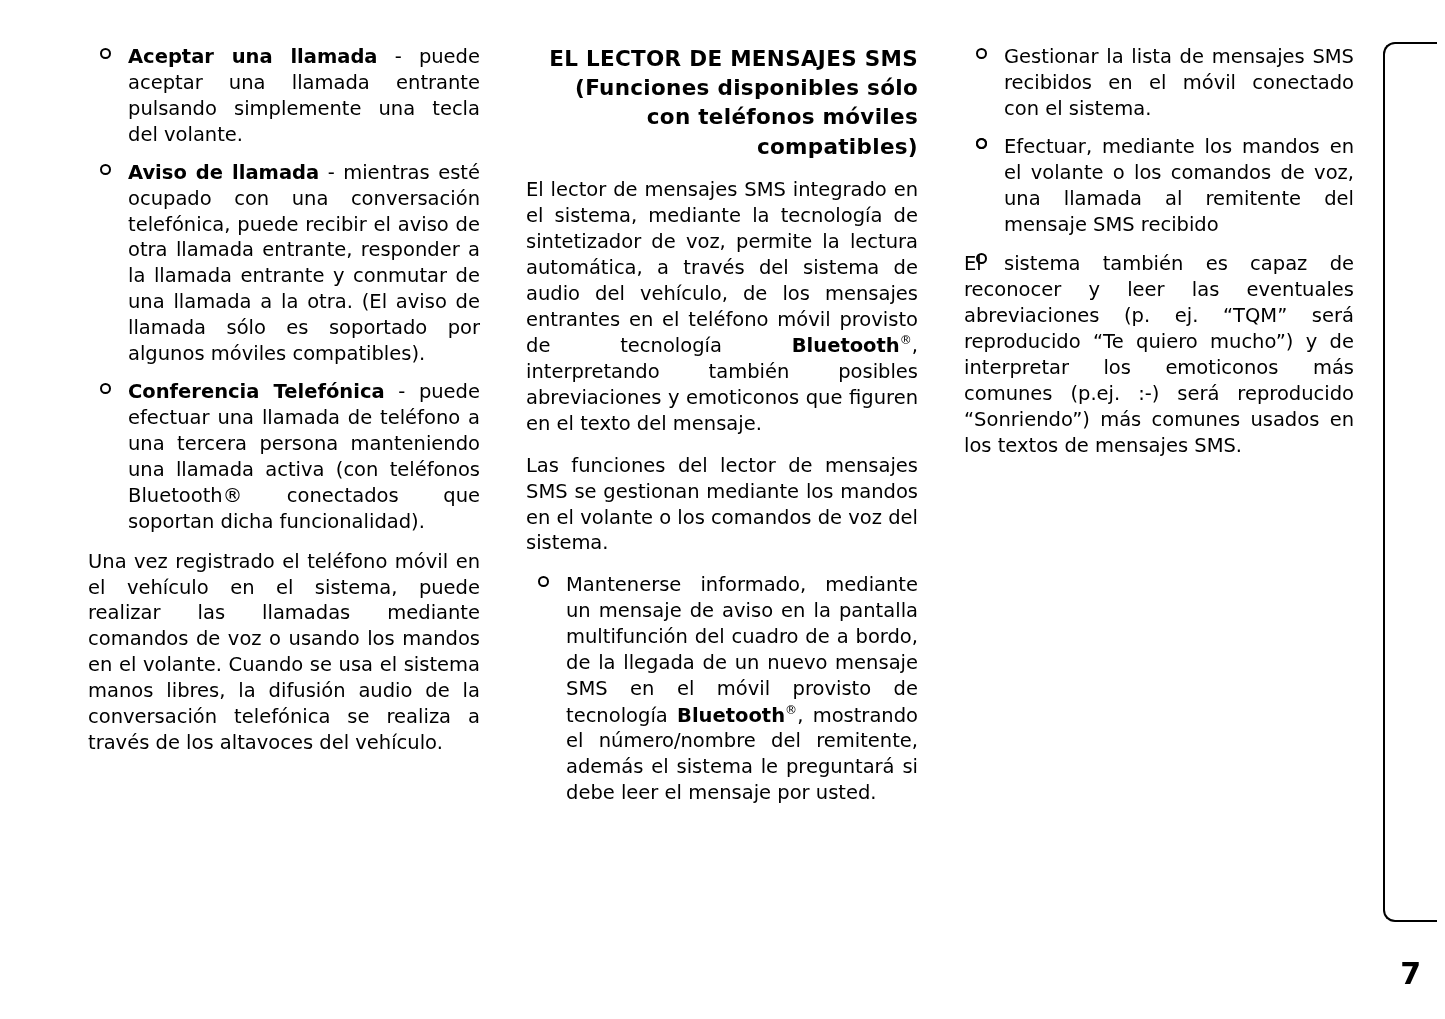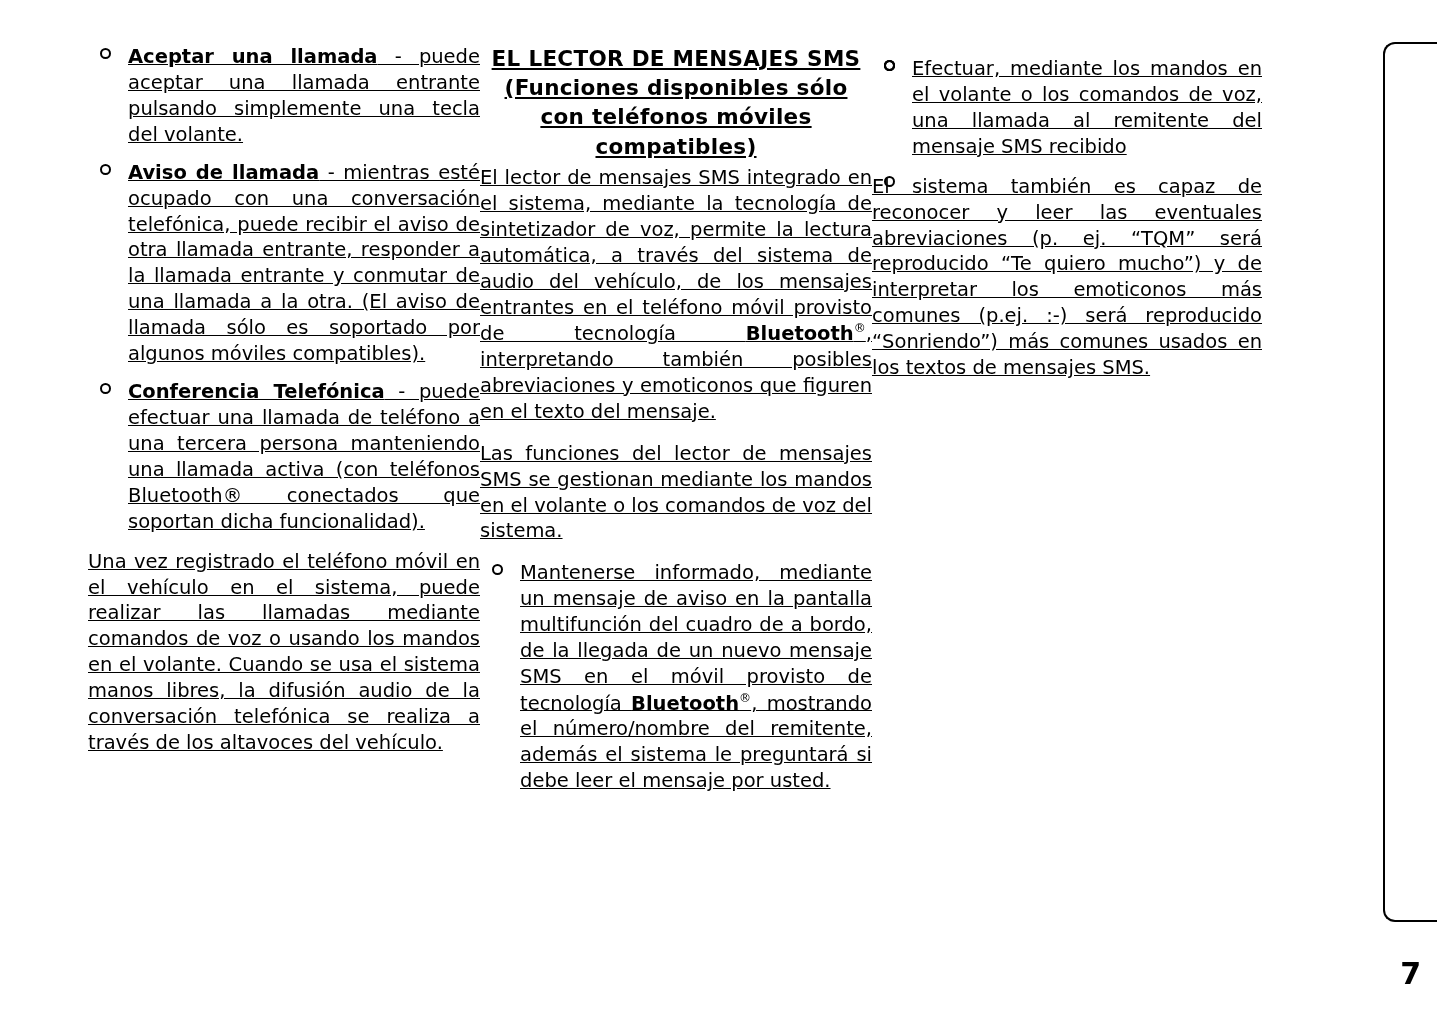"Aceptar una llamada - puede" .columns { gap: none -> 46px; text-decoration: underline -> none }
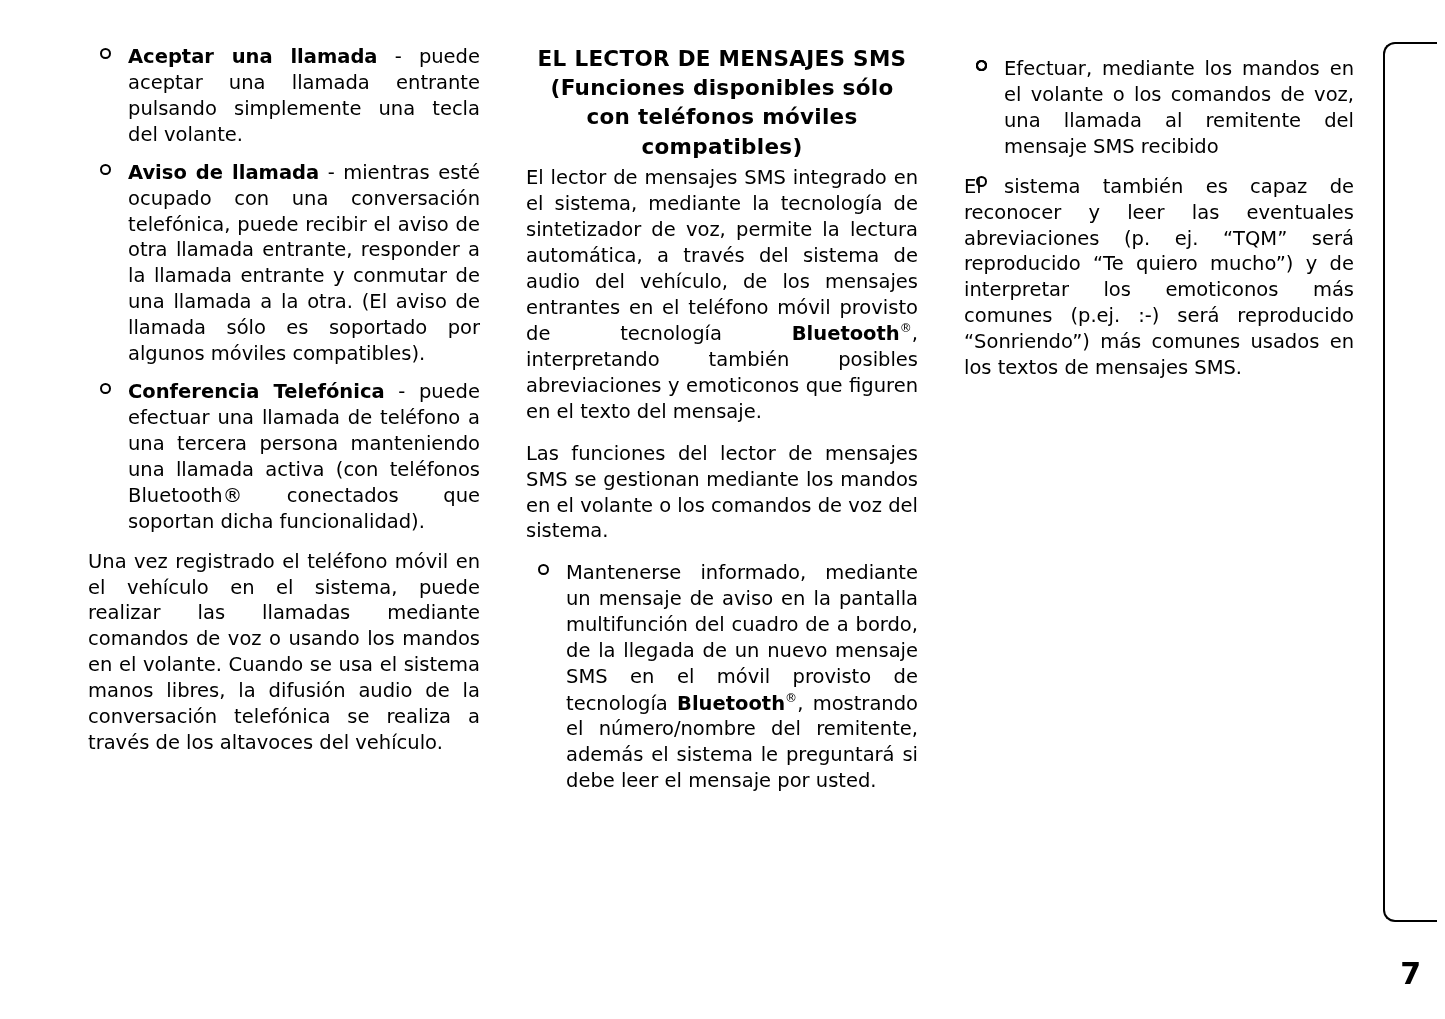"EL LECTOR DE MENSAJES SMS (Funciones" .heading { margin: 0 0 4px 0 -> 0 0 16px 0; text-align: center -> right }
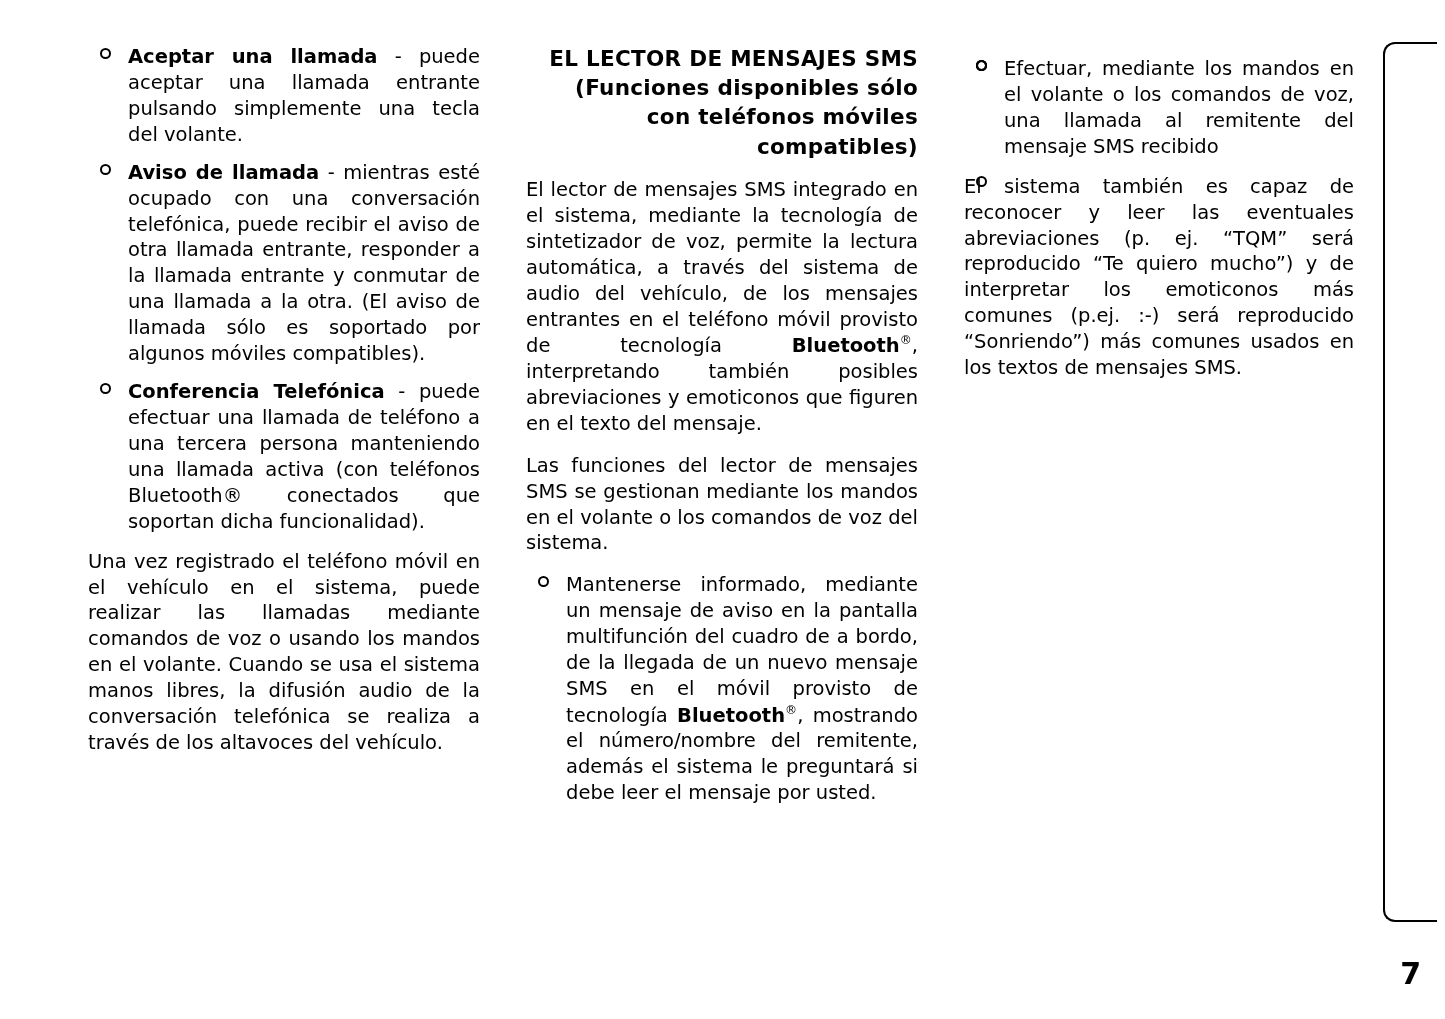"Gestionar la lista de mensajes" span { html: none -> <span>Gestionar la lista de mensajes SMS recibidos en el móvil conectado con el sistema.</span> }
